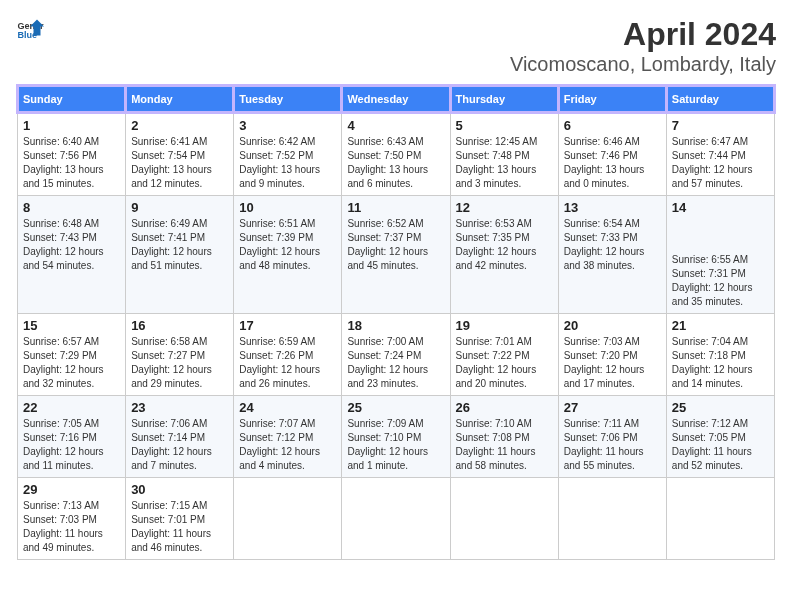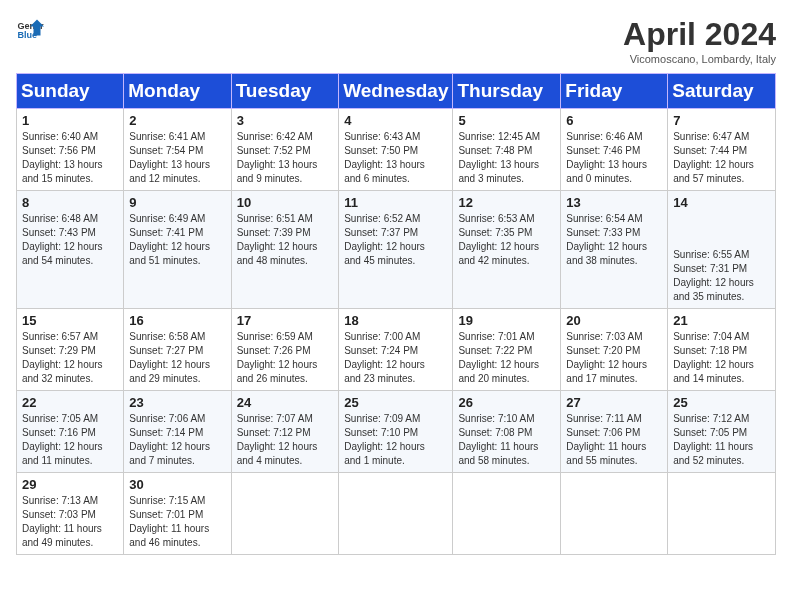"Vicomoscano, Lombardy, Italy" .location-title { font-size: 11px -> 20px }
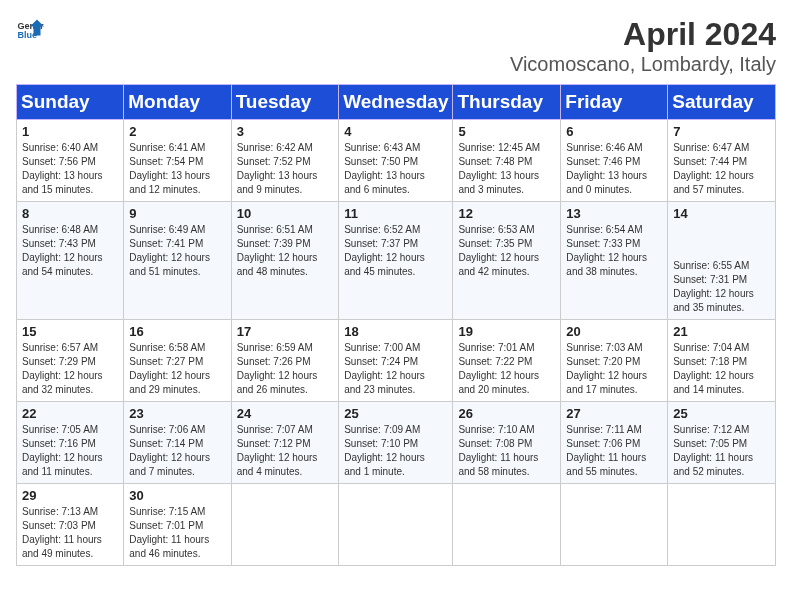"Sunday" thead th { background-color: #1d4ed8 -> #3b82f6; border: 1px solid #c4b5fd -> 3px solid #c4b5fd; font-size: 19px -> 11px }
